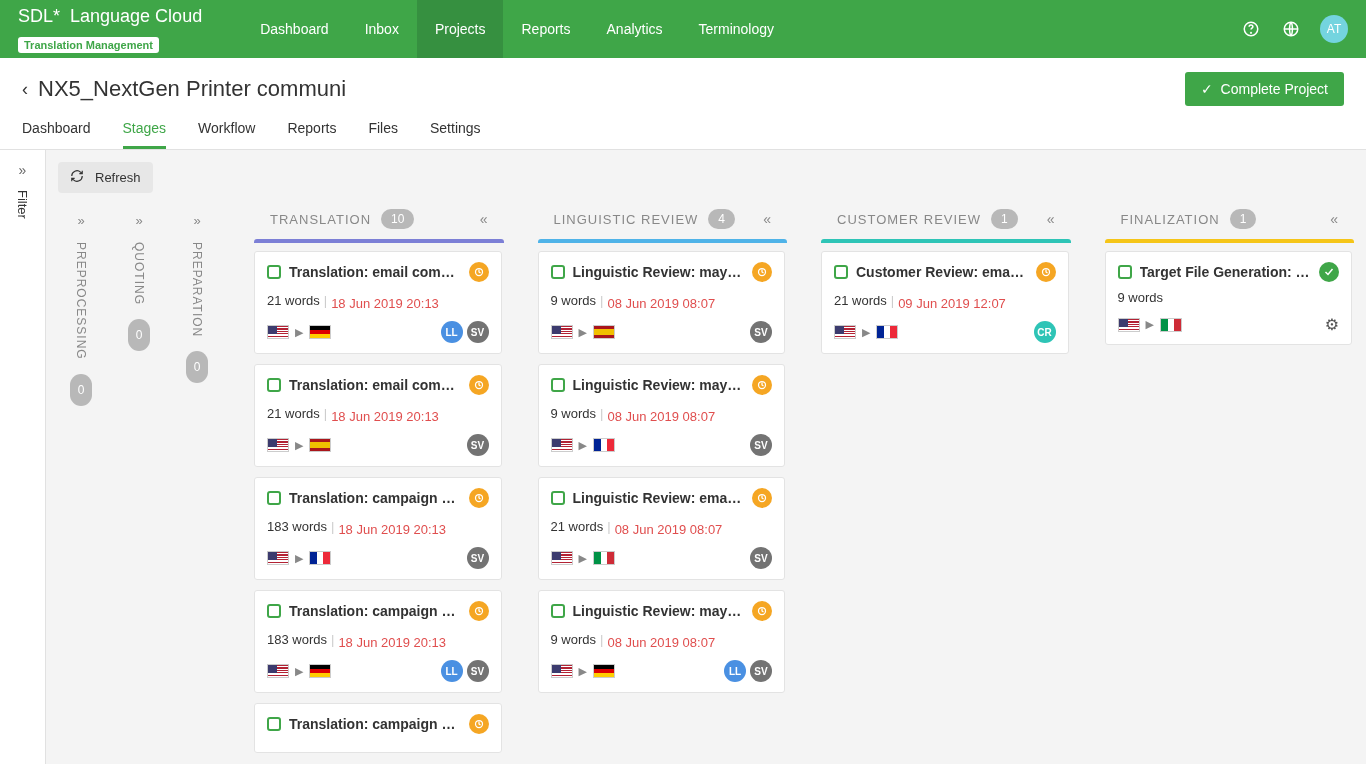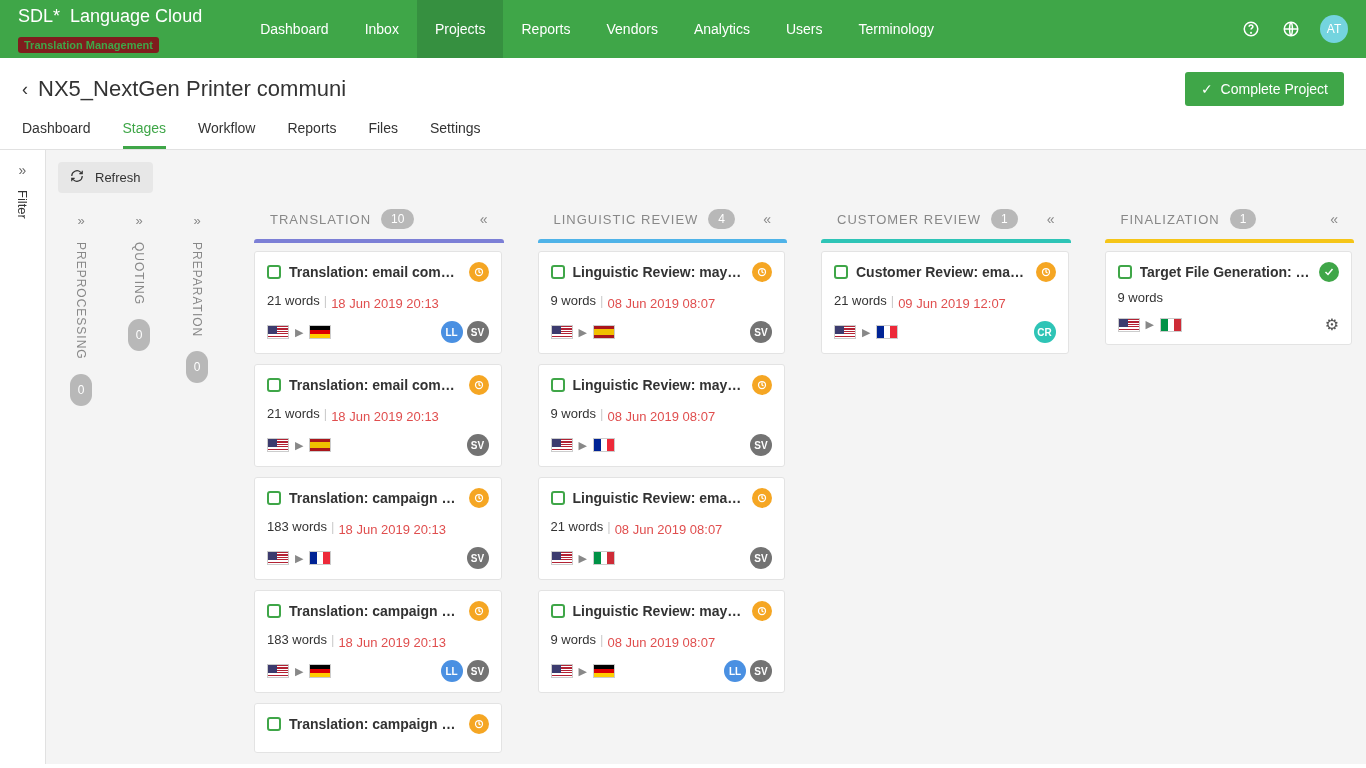"Vendors" div.nav-item { html: <div>Vendors</div> -> none }
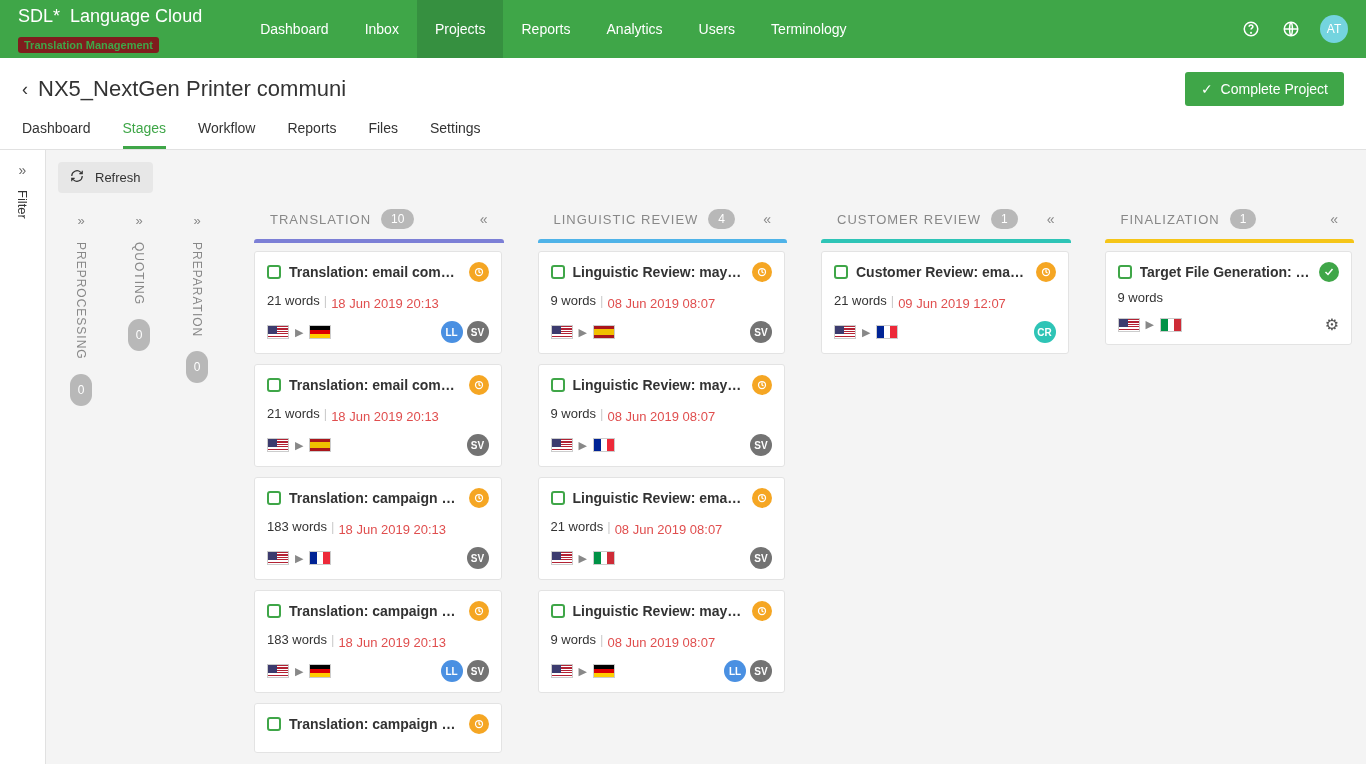"Users" div.nav-item { html: <div>Users</div> -> none }
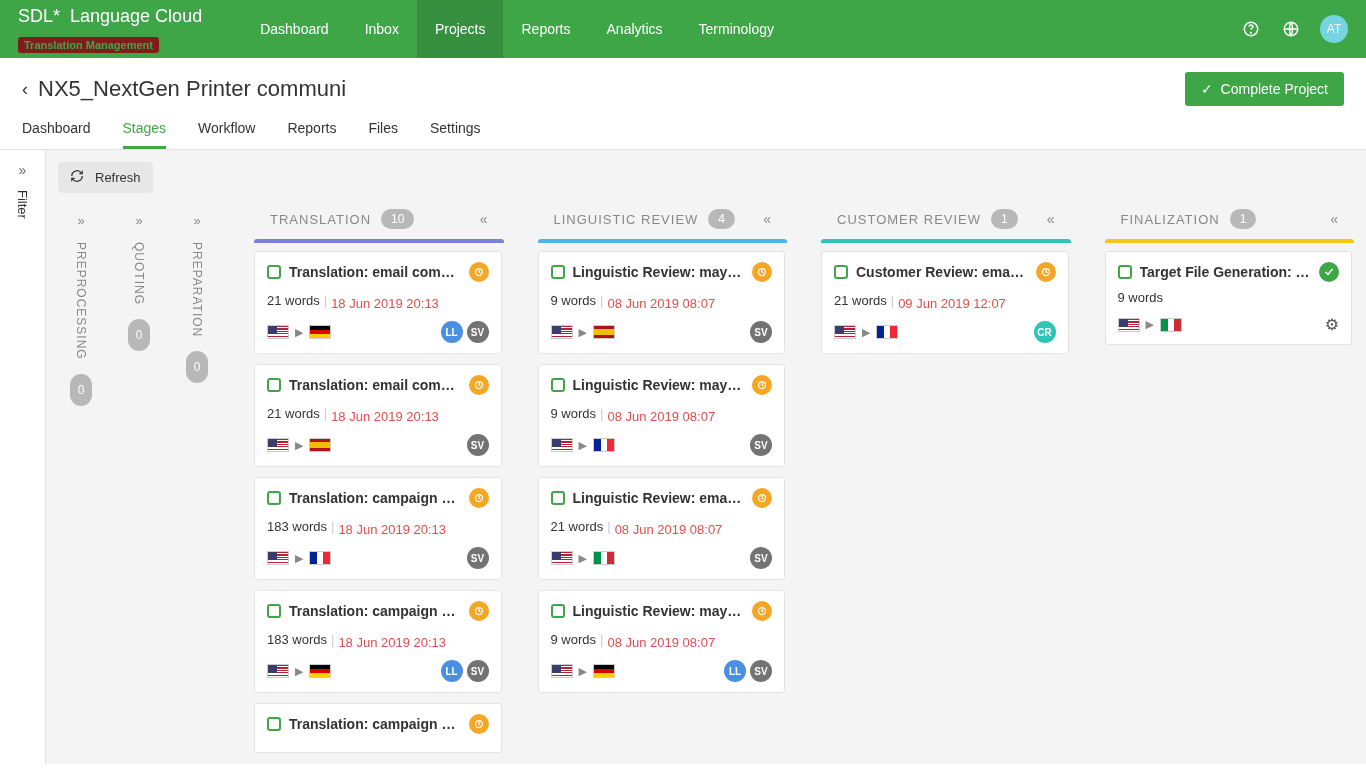"Translation Management" .logo-sub { background: #7f1d1d -> #ffffff }
